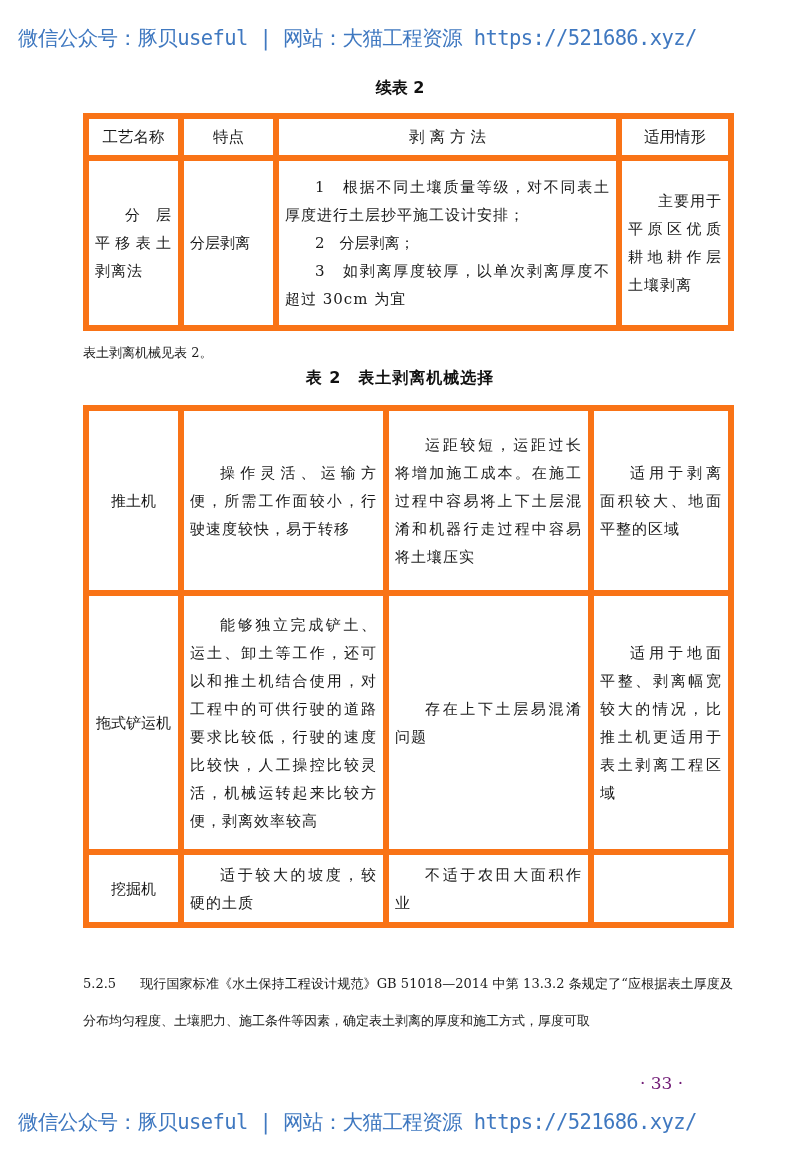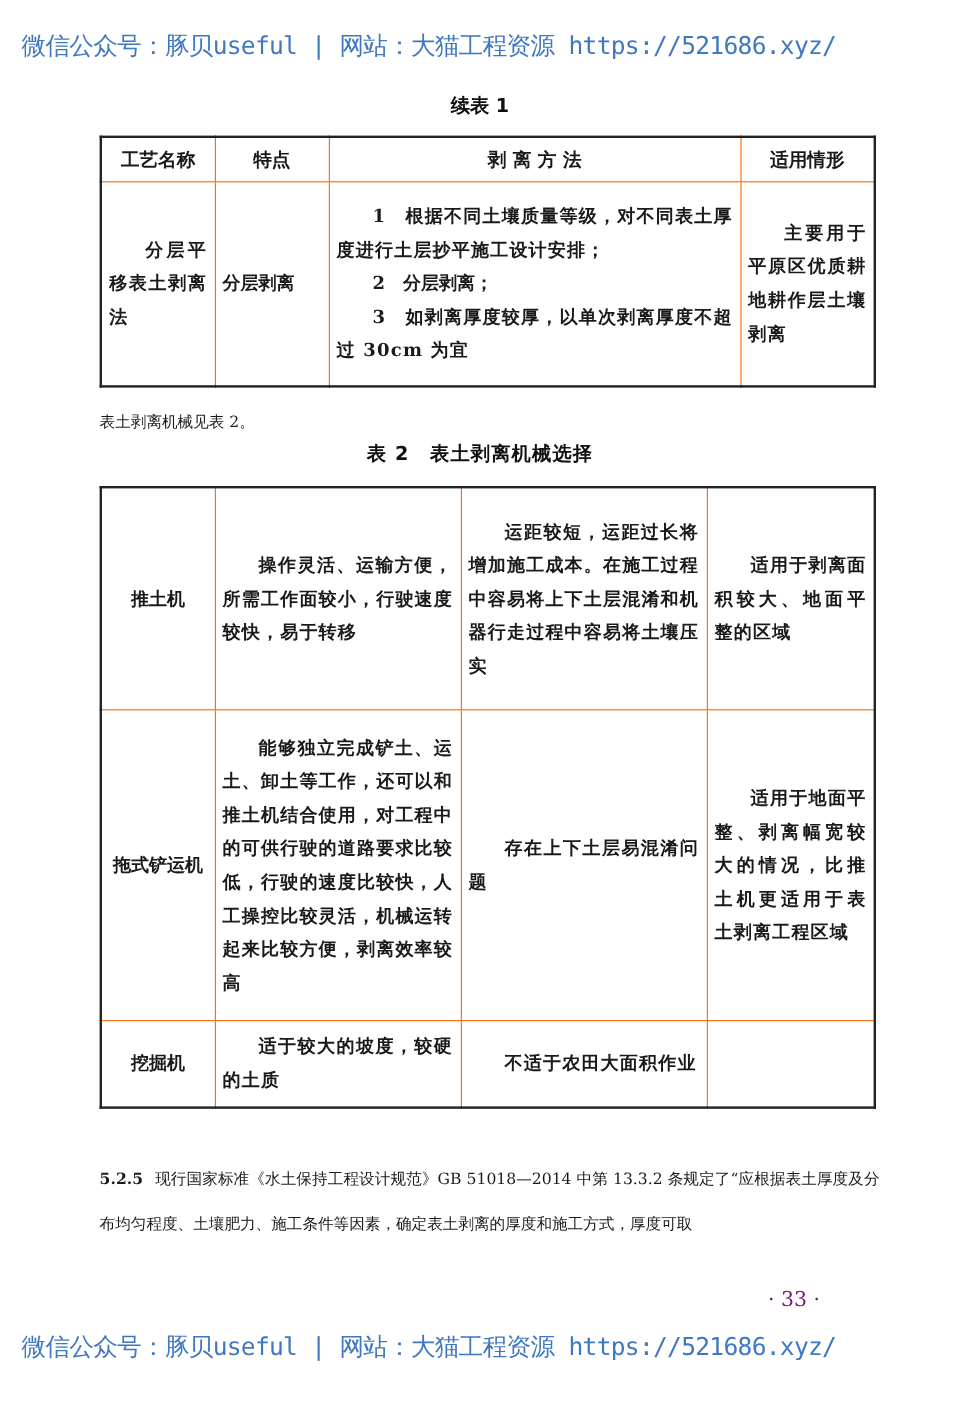"续表 1" div.caption { text: 1 -> 2 }
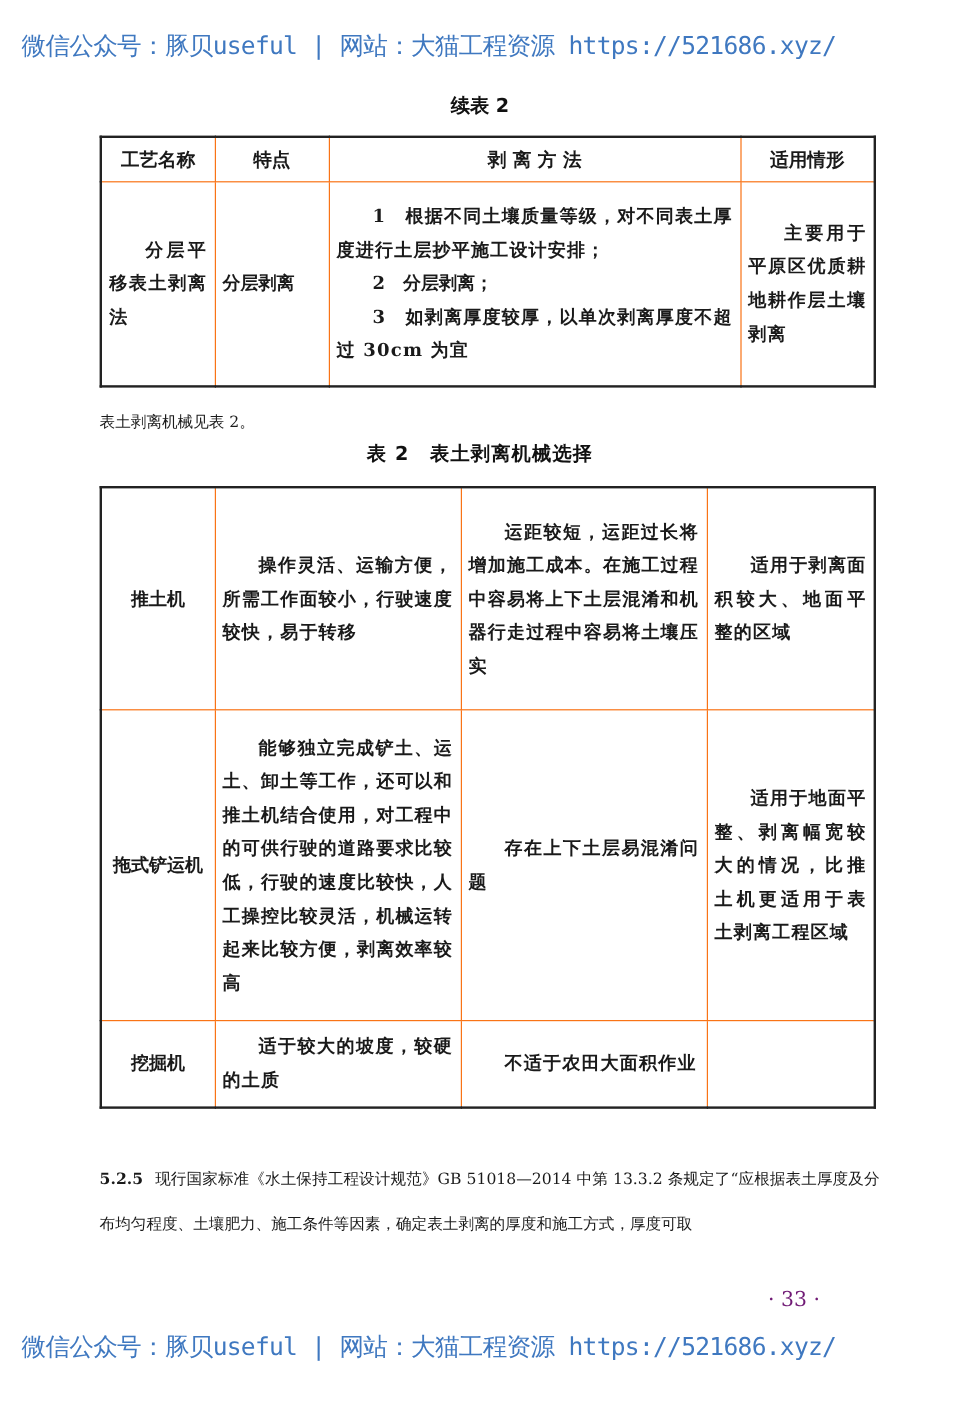"工艺名称" td, th { border: 1px solid #f97316 -> 6px solid #f97316; font-weight: bold -> normal }
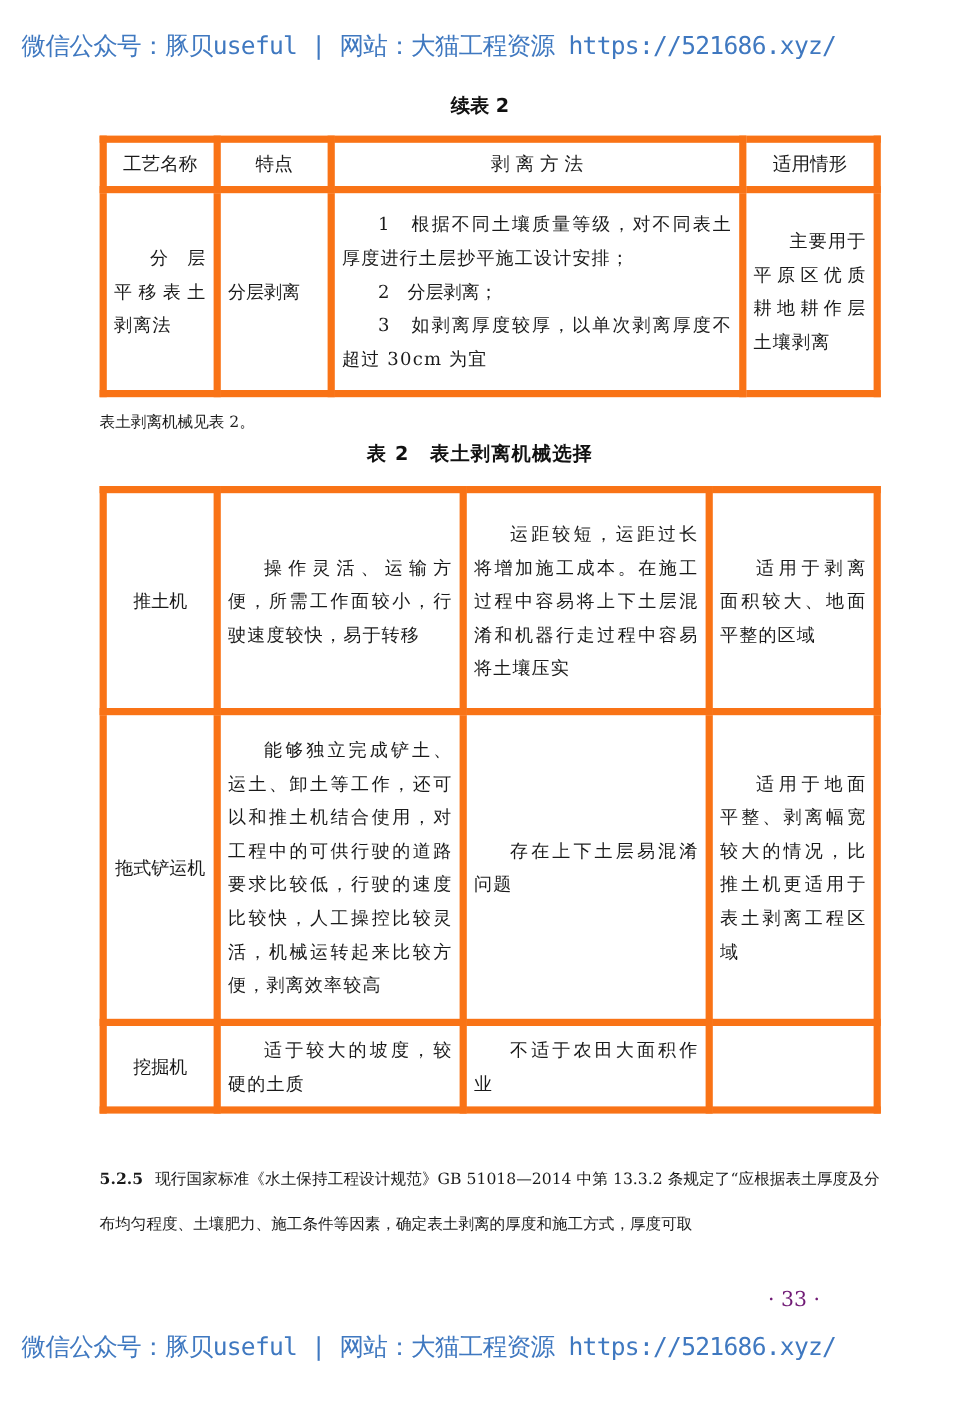"5.2.5" .sec-num { font-weight: bold -> normal; margin-right: 10px -> 24px }
